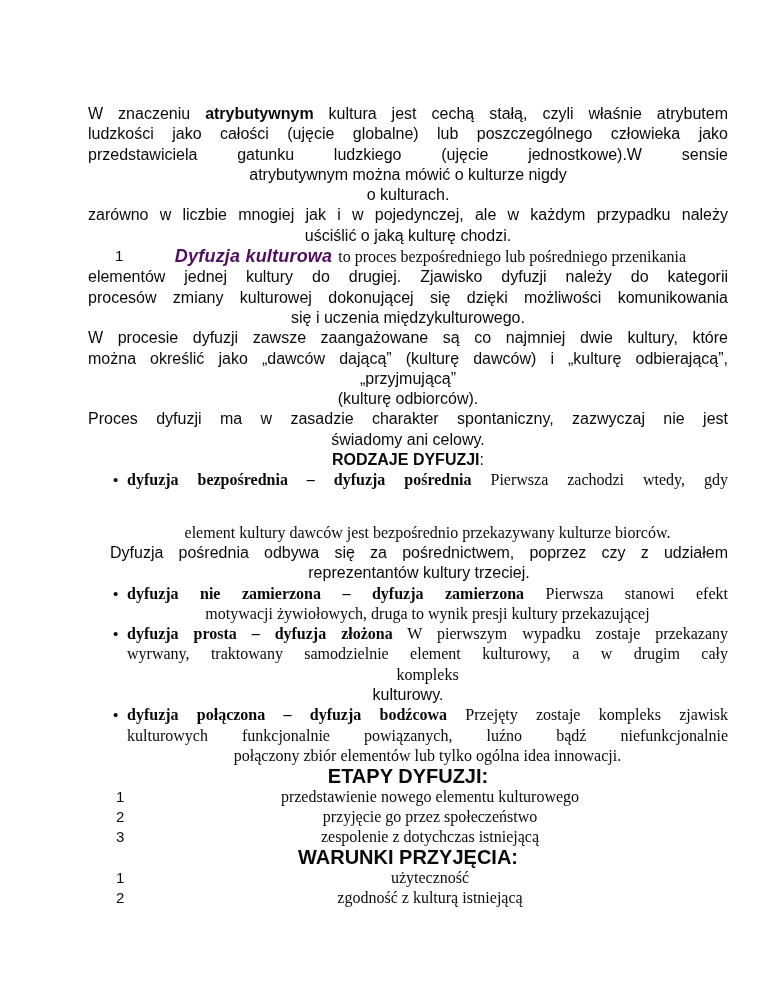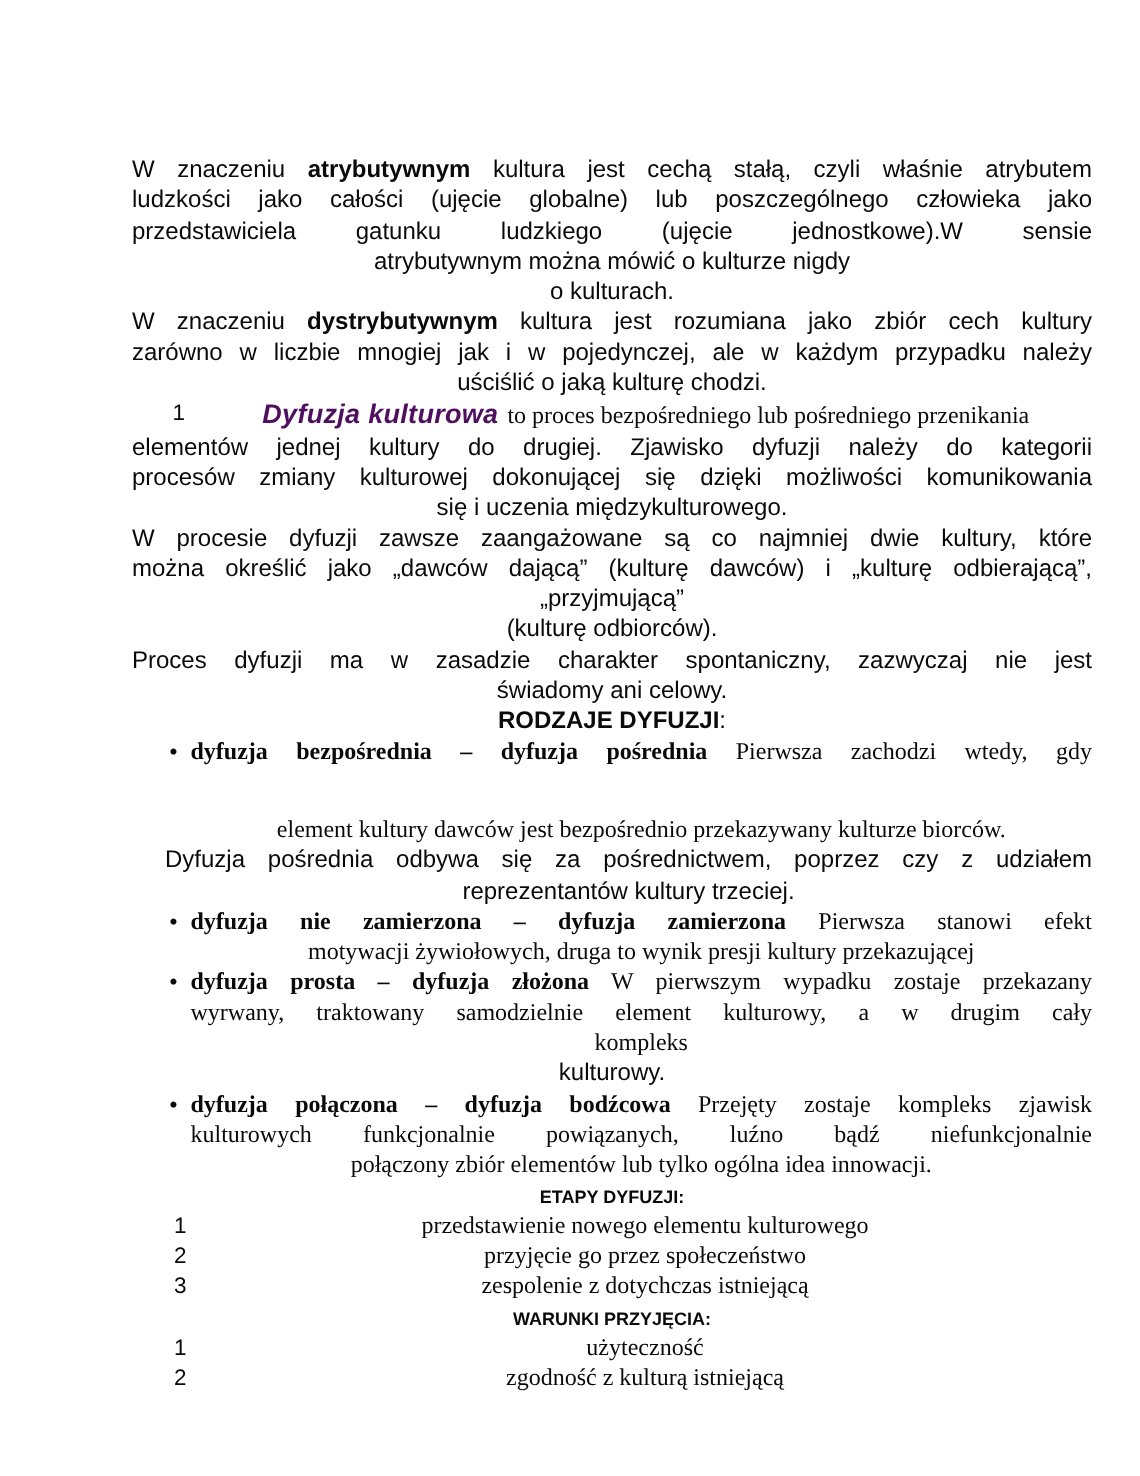"W znaczeniu dystrybutywnym kultura jest" div.line { html: <div><span>W znaczeniu </span><span>dystrybutywnym</span><span> kultura jest rozumiana jako zbiór cech kultury</span></div> -> none }
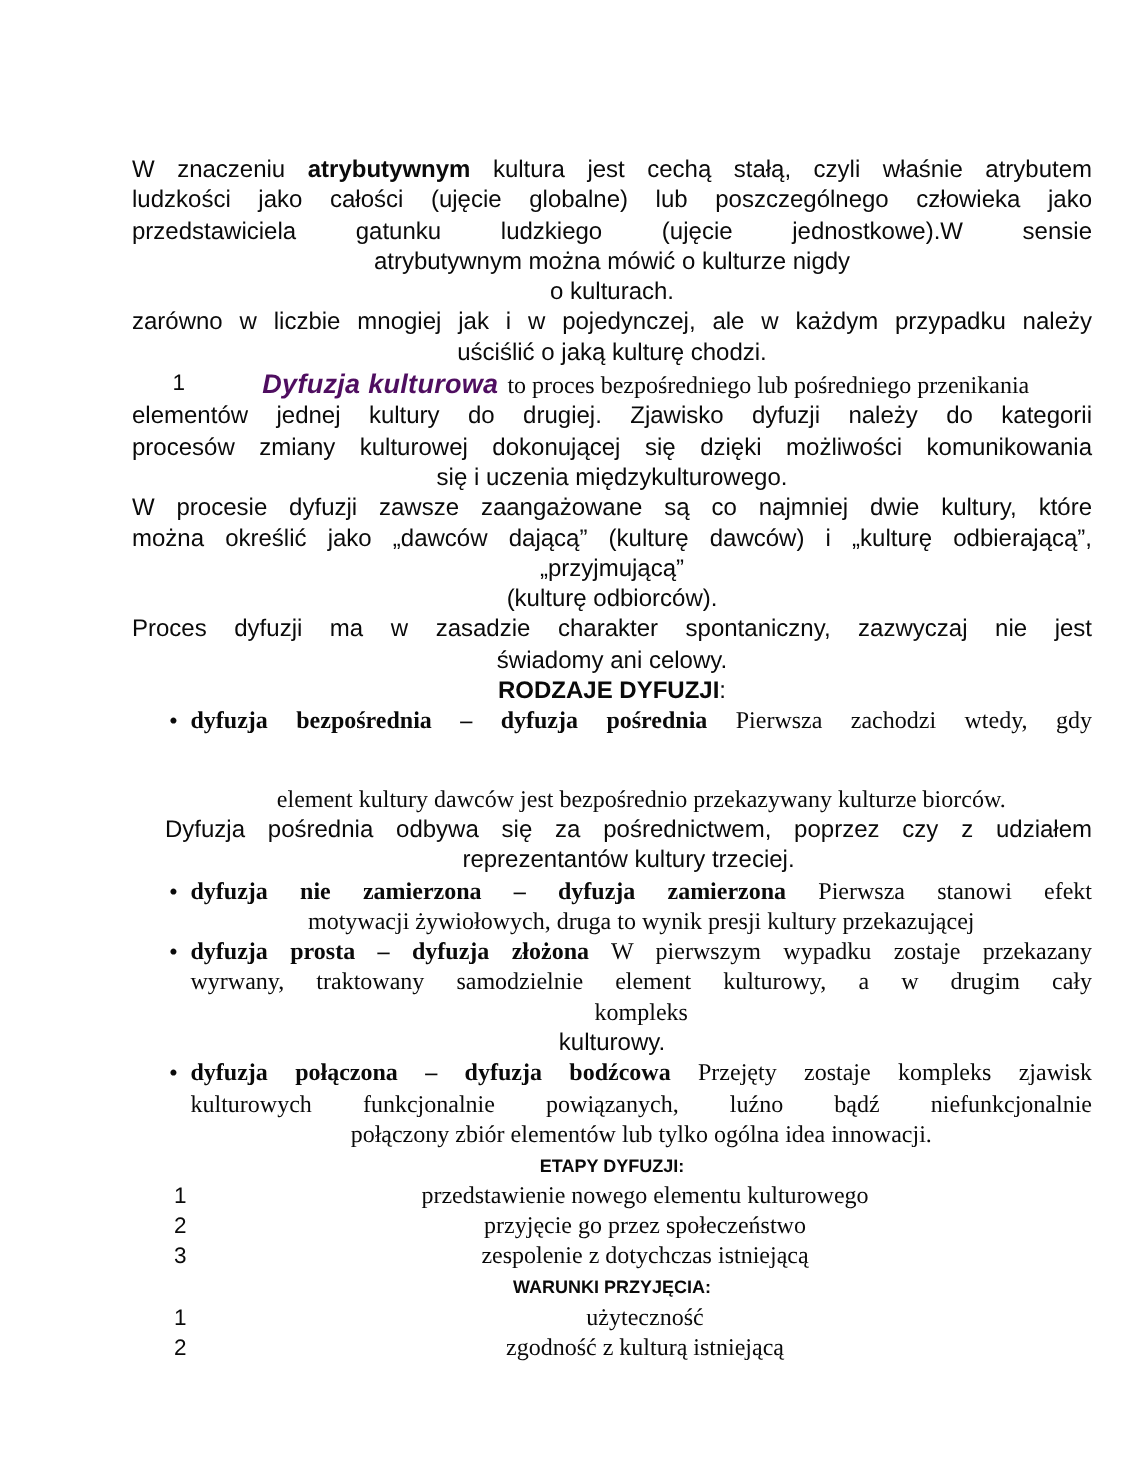"ETAPY DYFUZJI:" .line.head-lg { font-size: 12px -> 20px }
